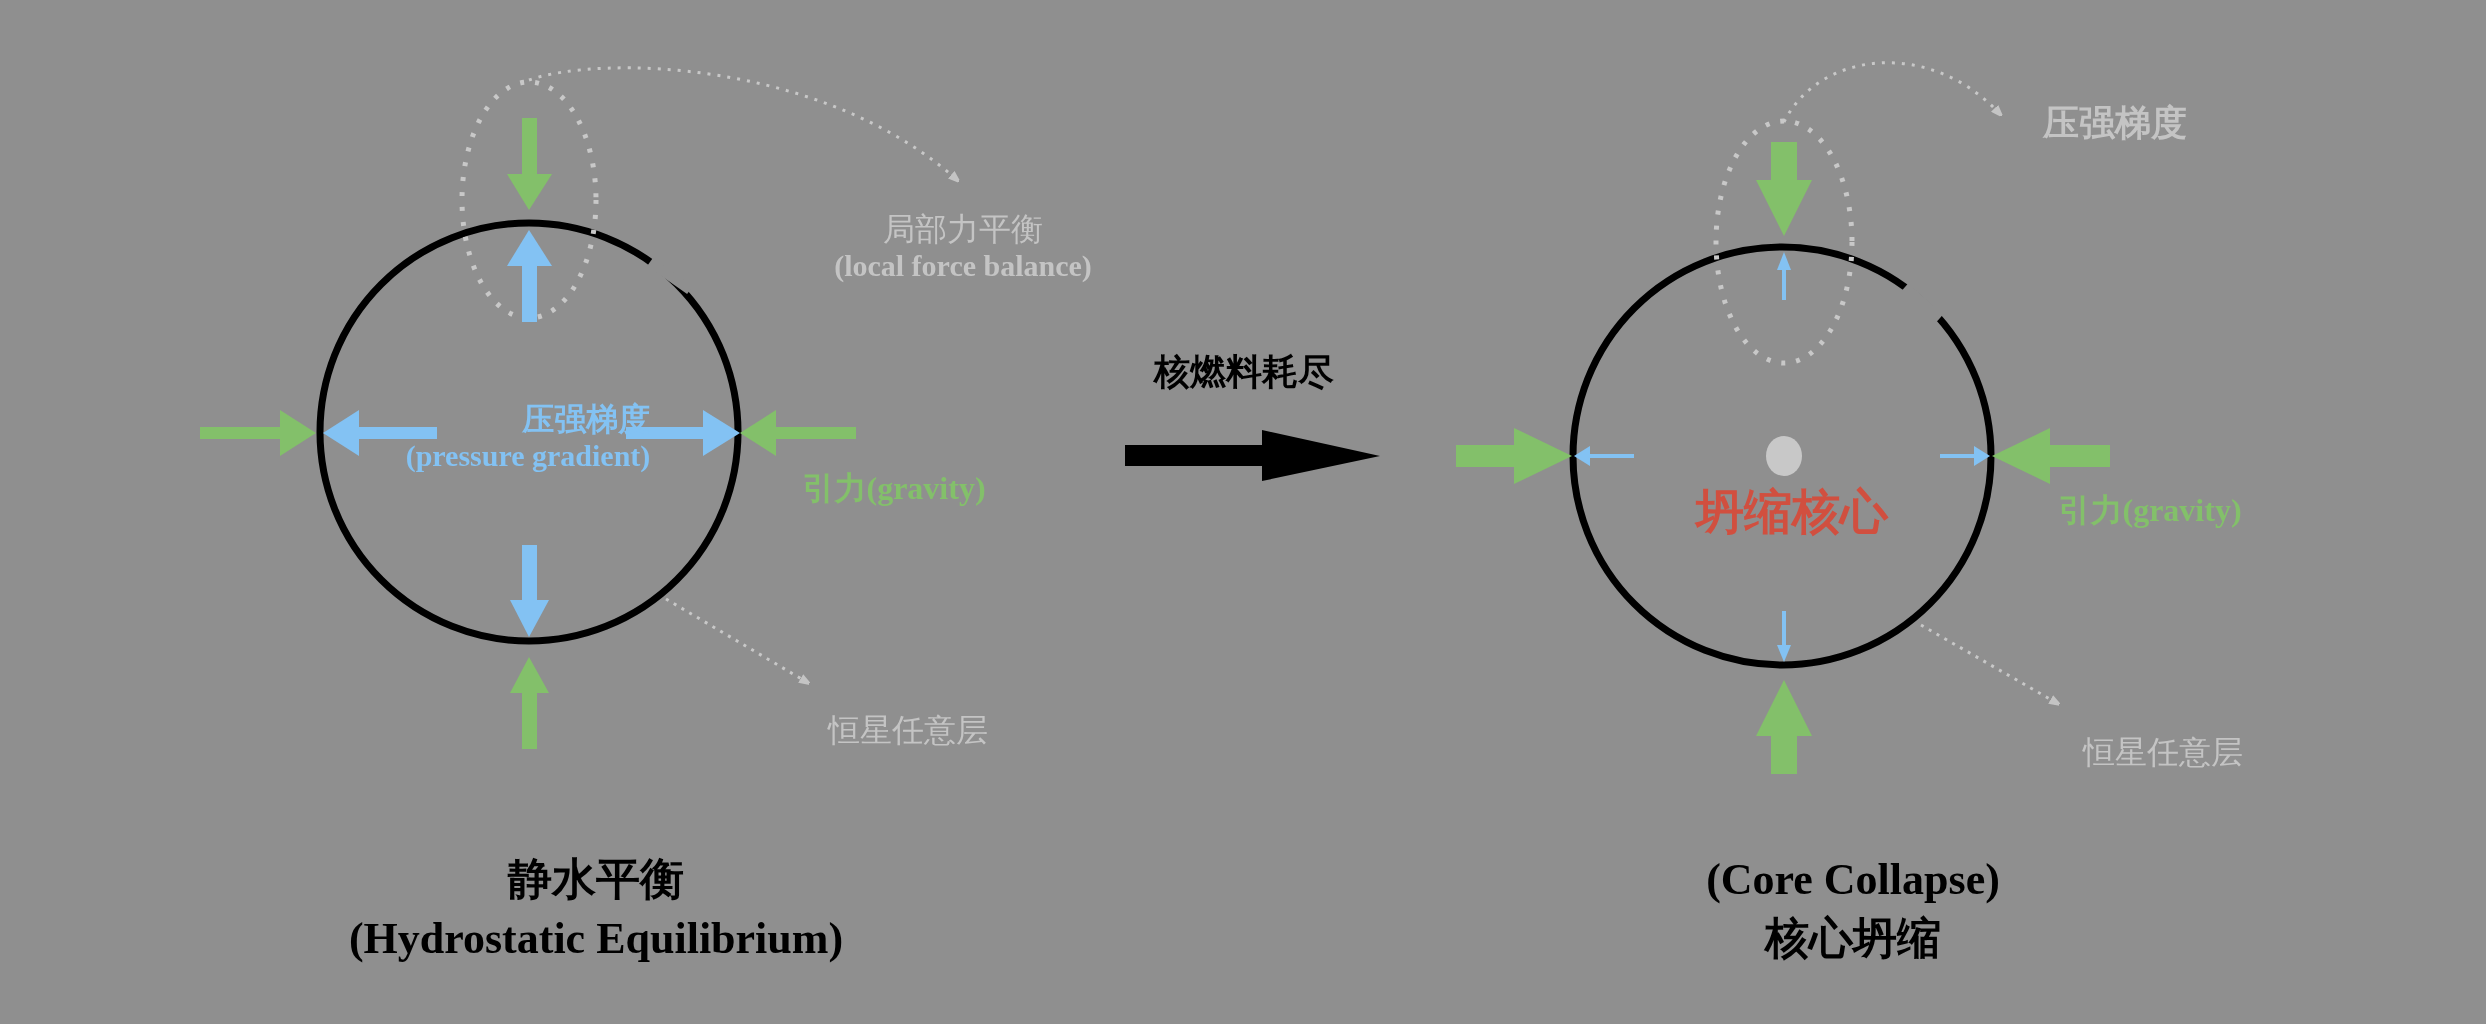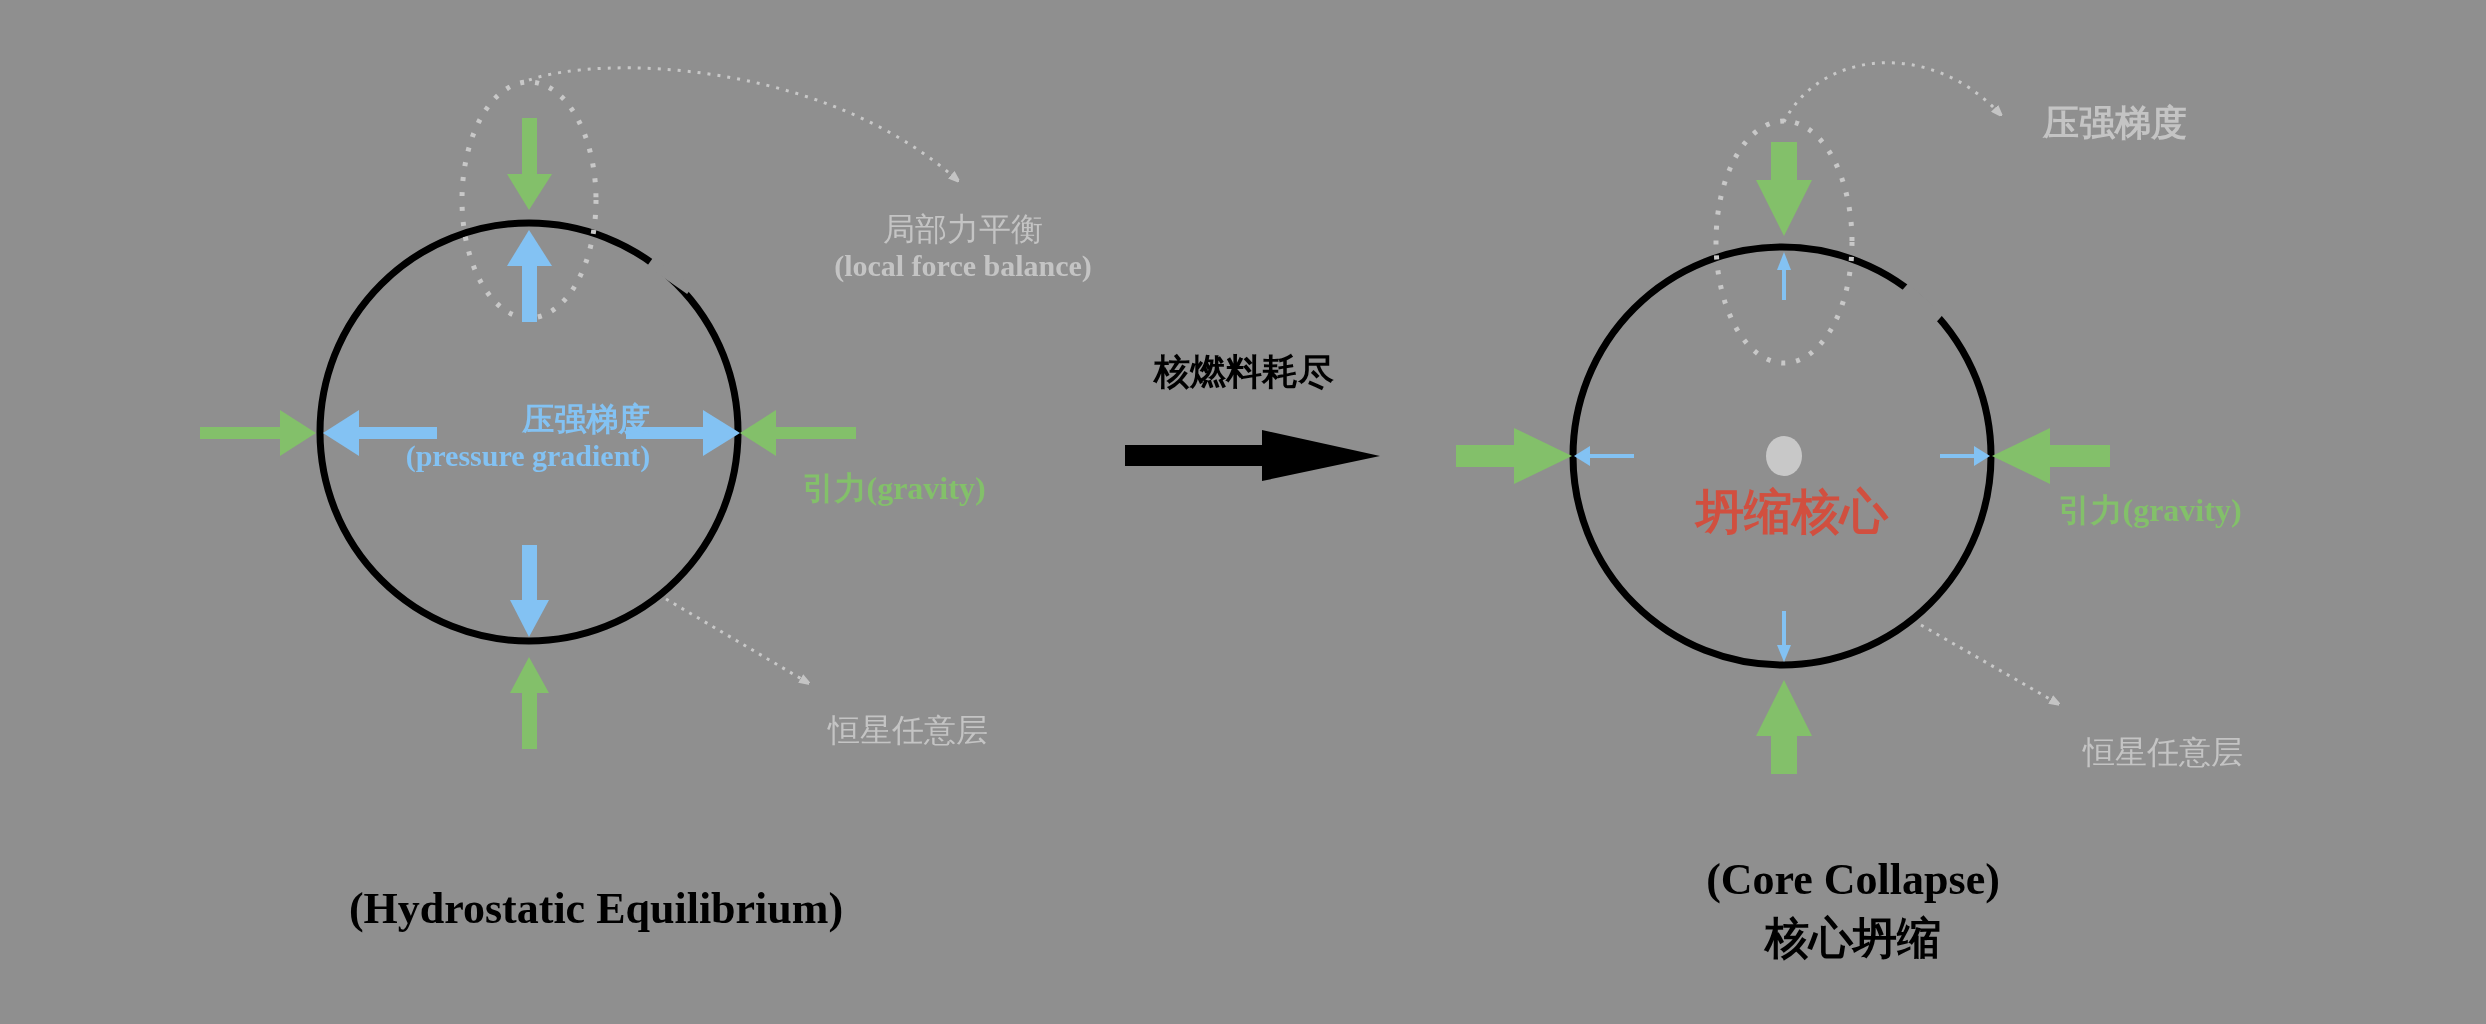"静水平衡" div { html: none -> <div>静水平衡</div> }
